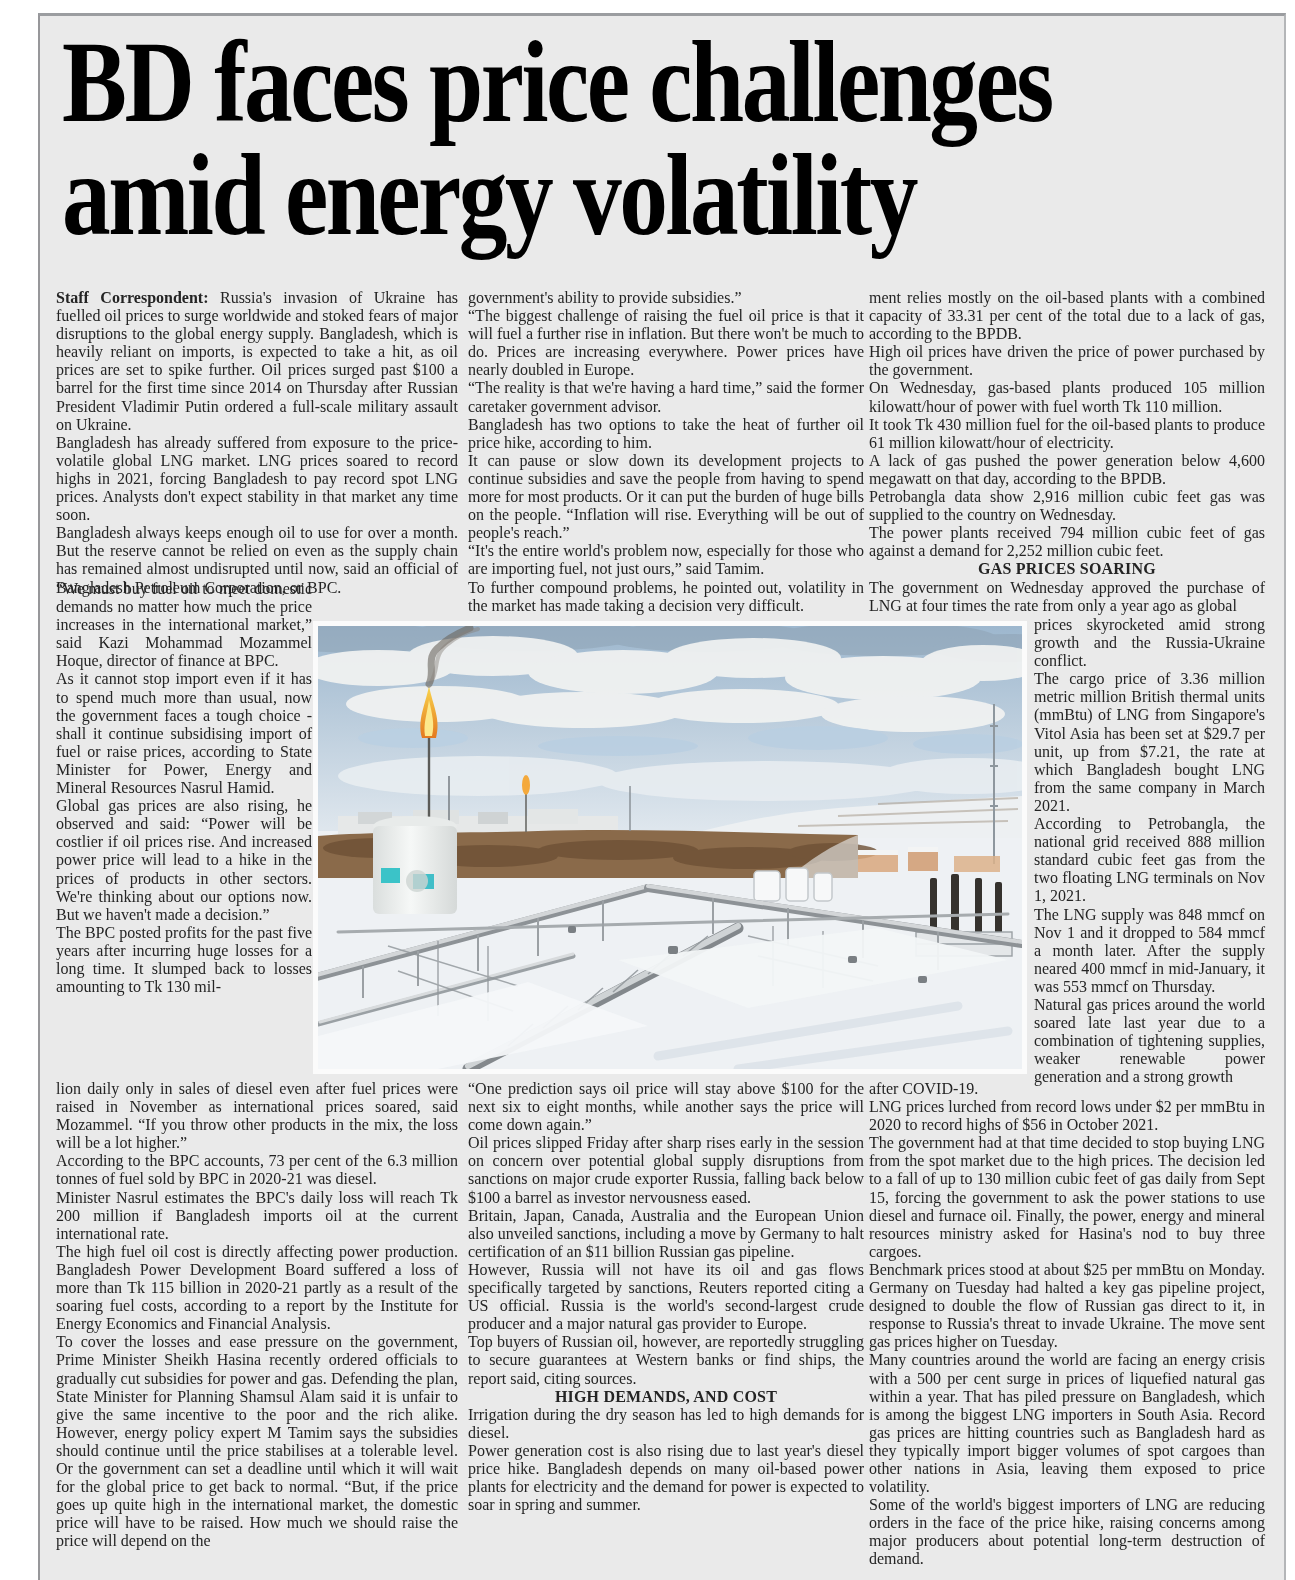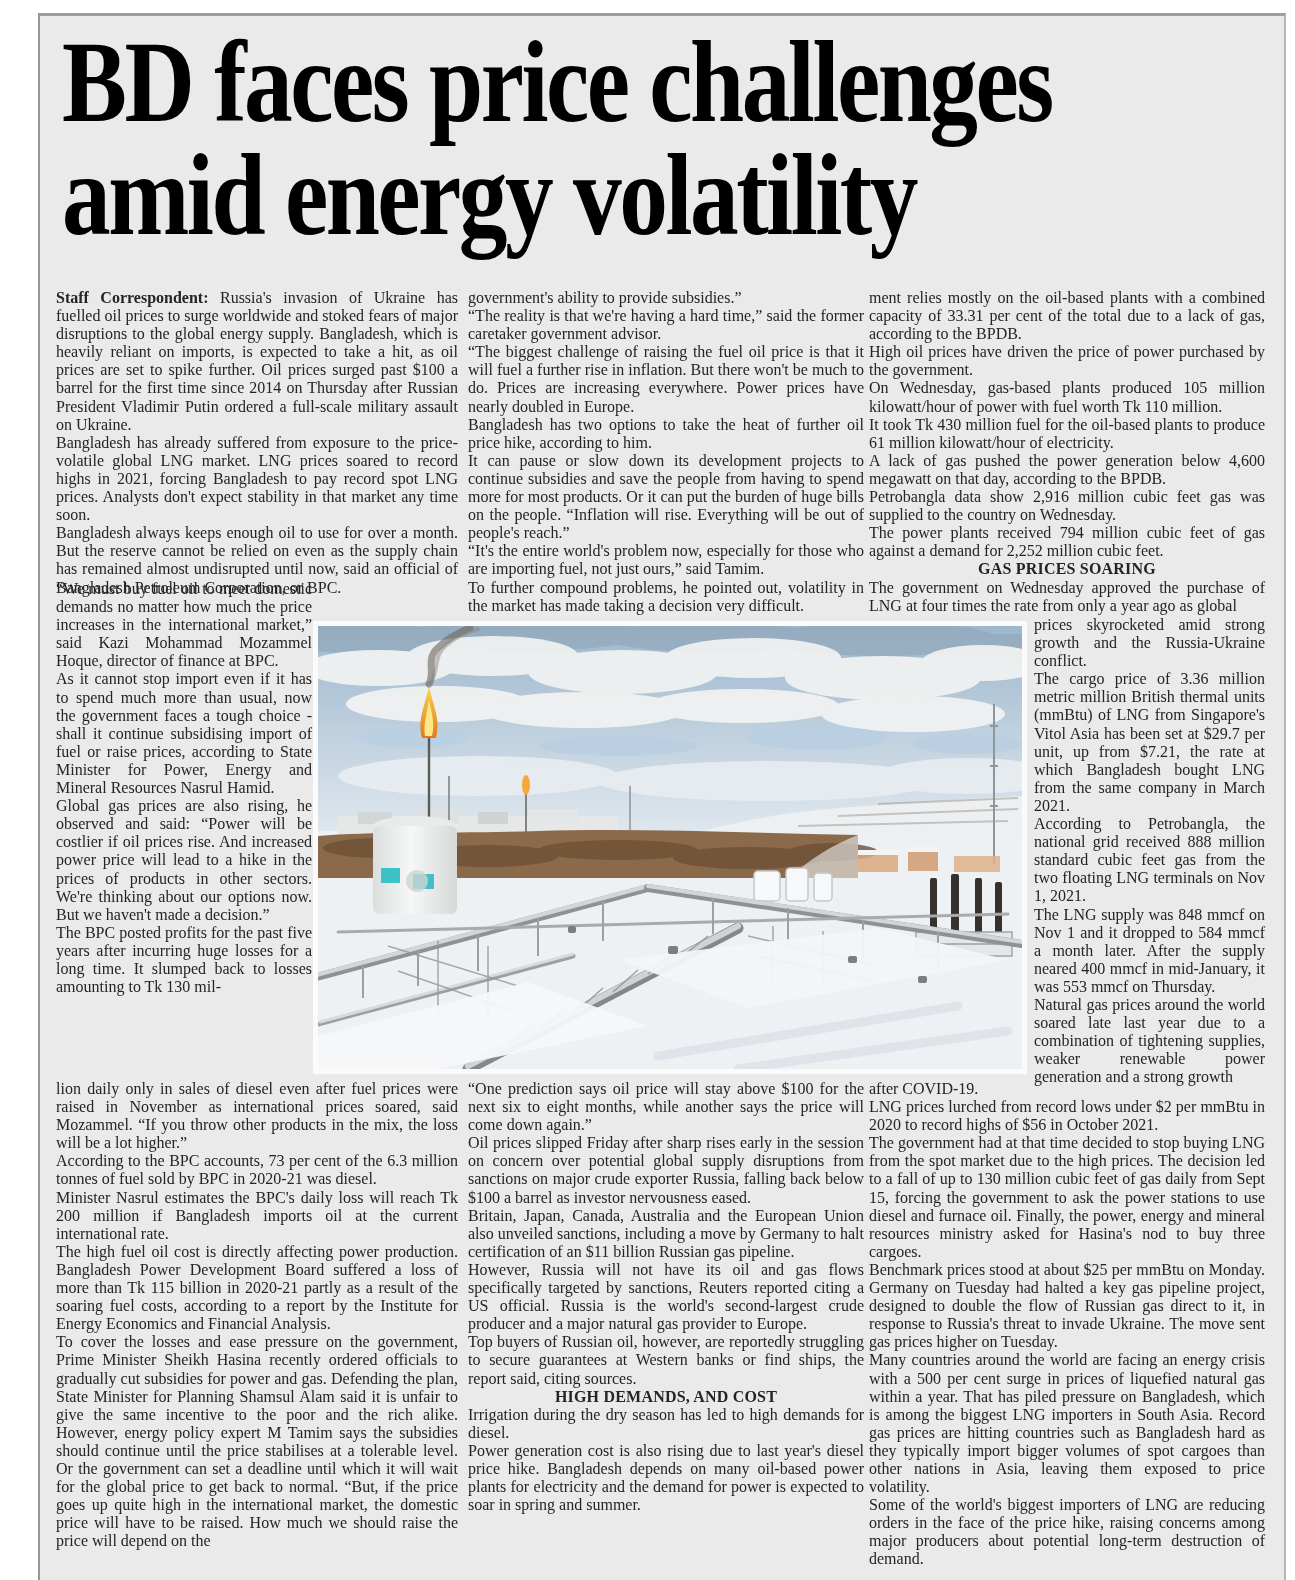"“The reality is that we're" p { order: before "“The biggest challenge of raising" -> after "“The biggest challenge of raising" }
